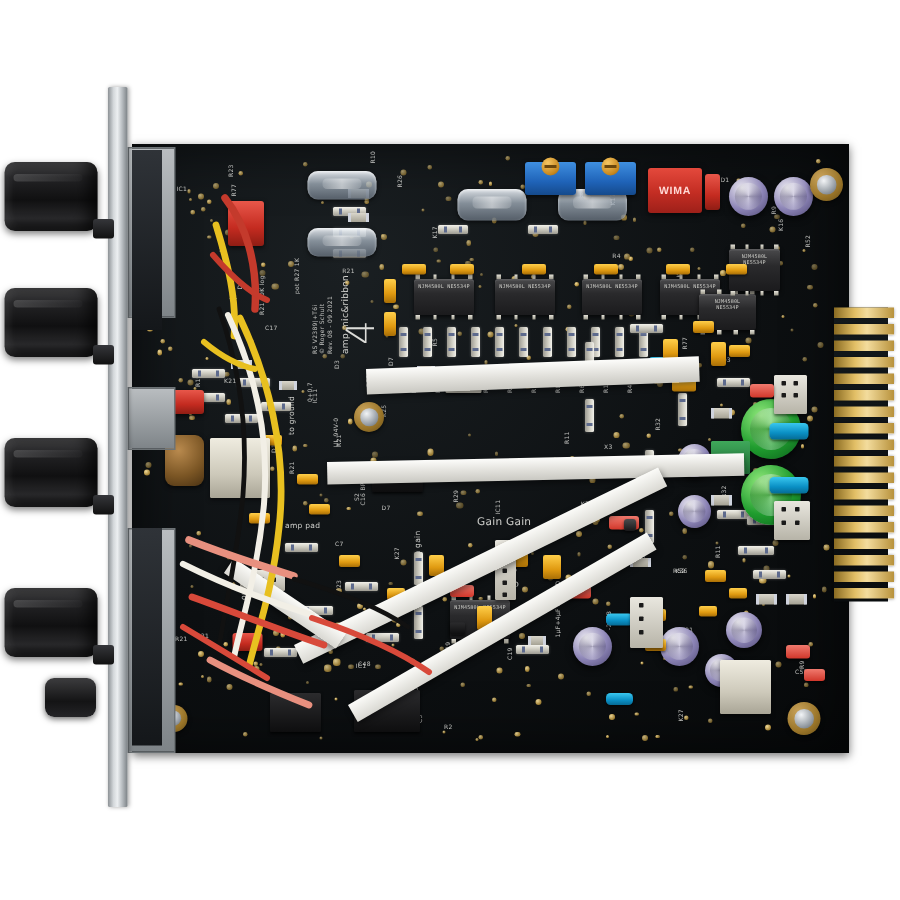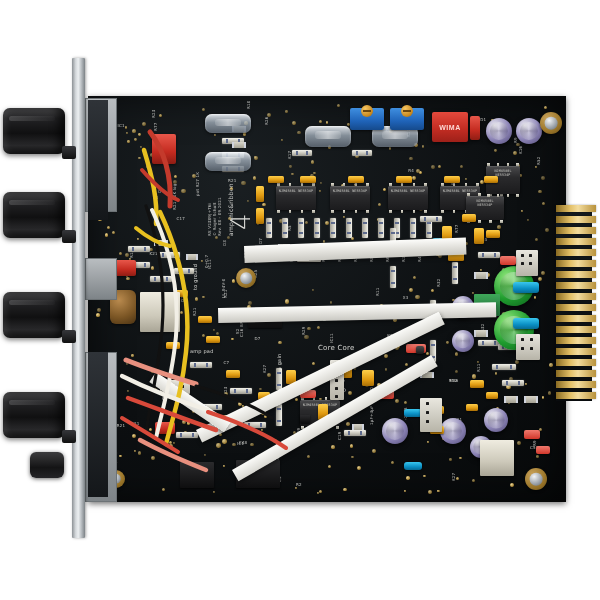"Core Core" div.silk { text: Core Core -> Gain Gain }
